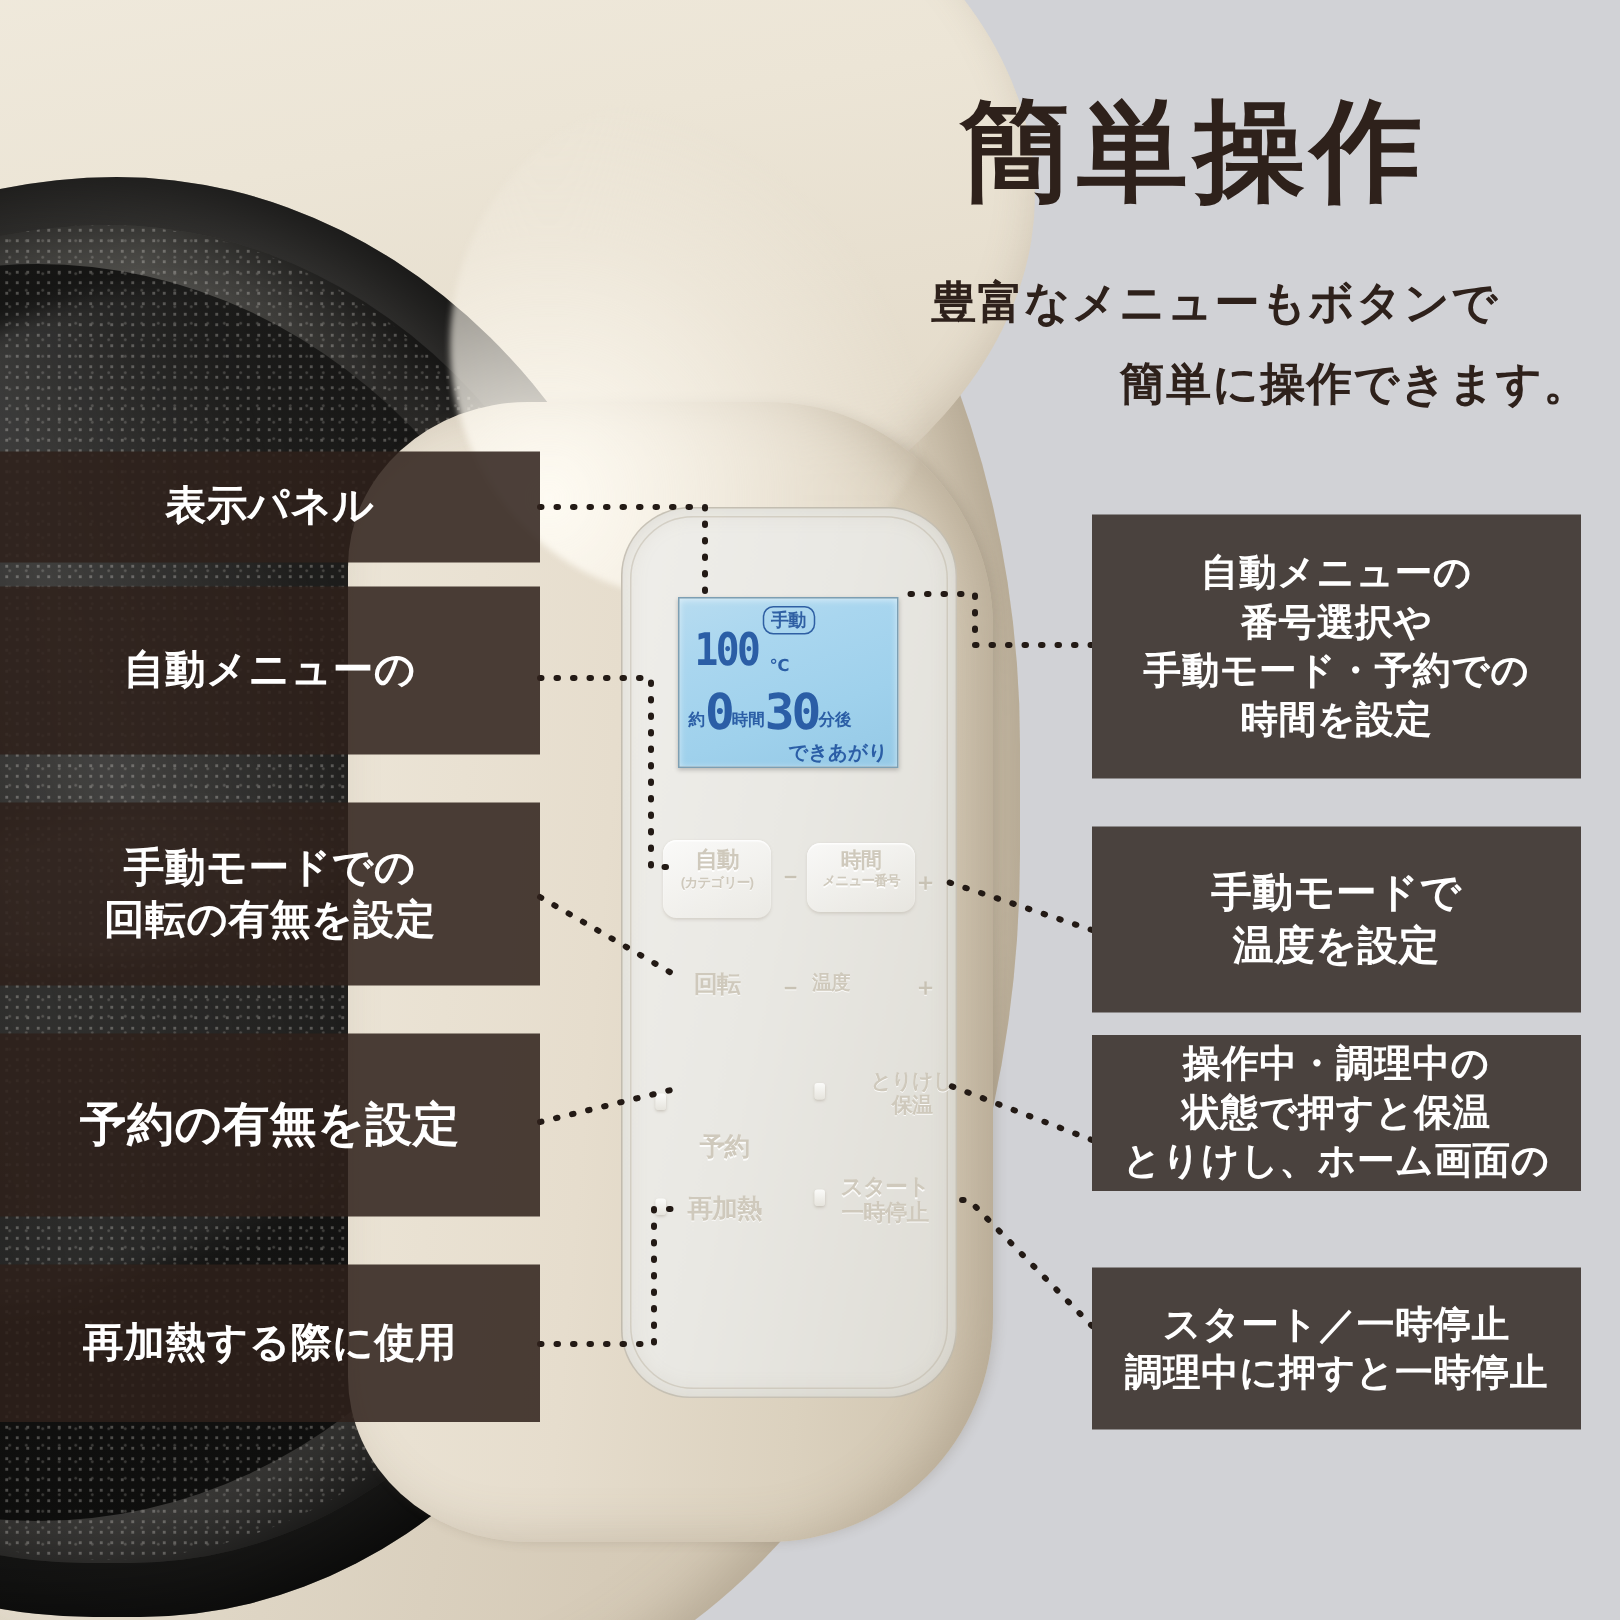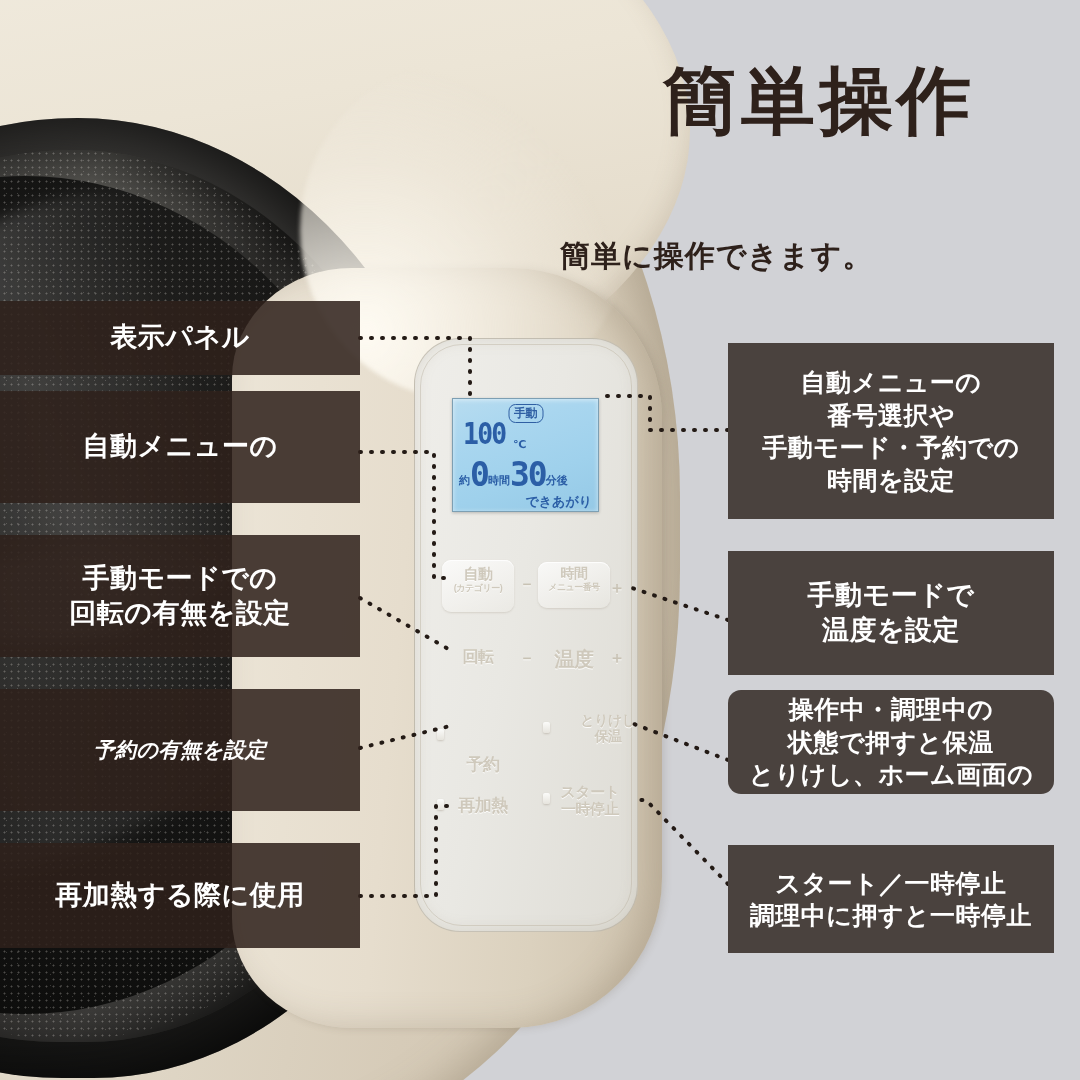"簡単操作" .headline { left: 604px -> 640px; text-align: center -> left }
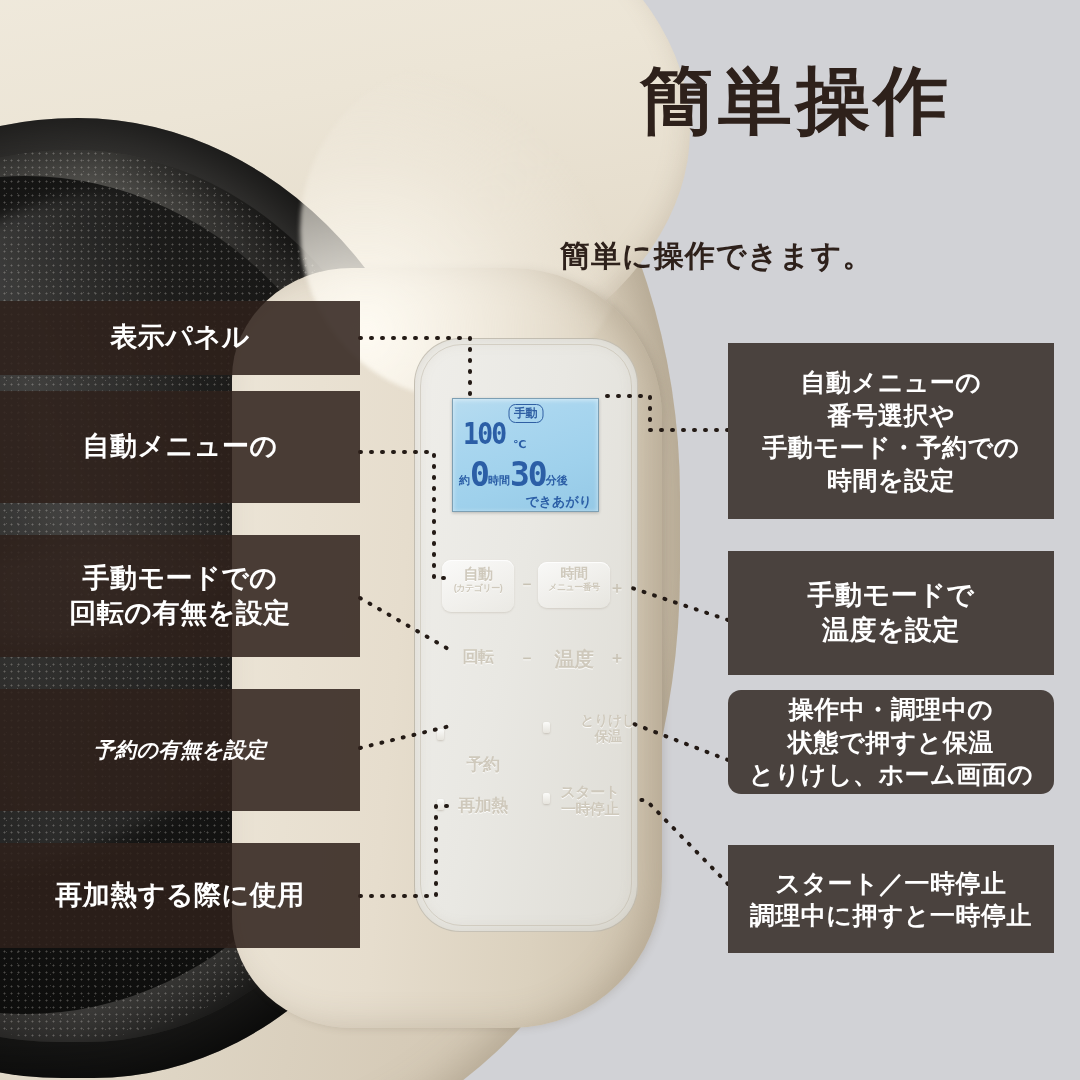"豊富なメニューもボタンで" div.sub1 { html: none -> <div>豊富なメニューもボタンで</div> }
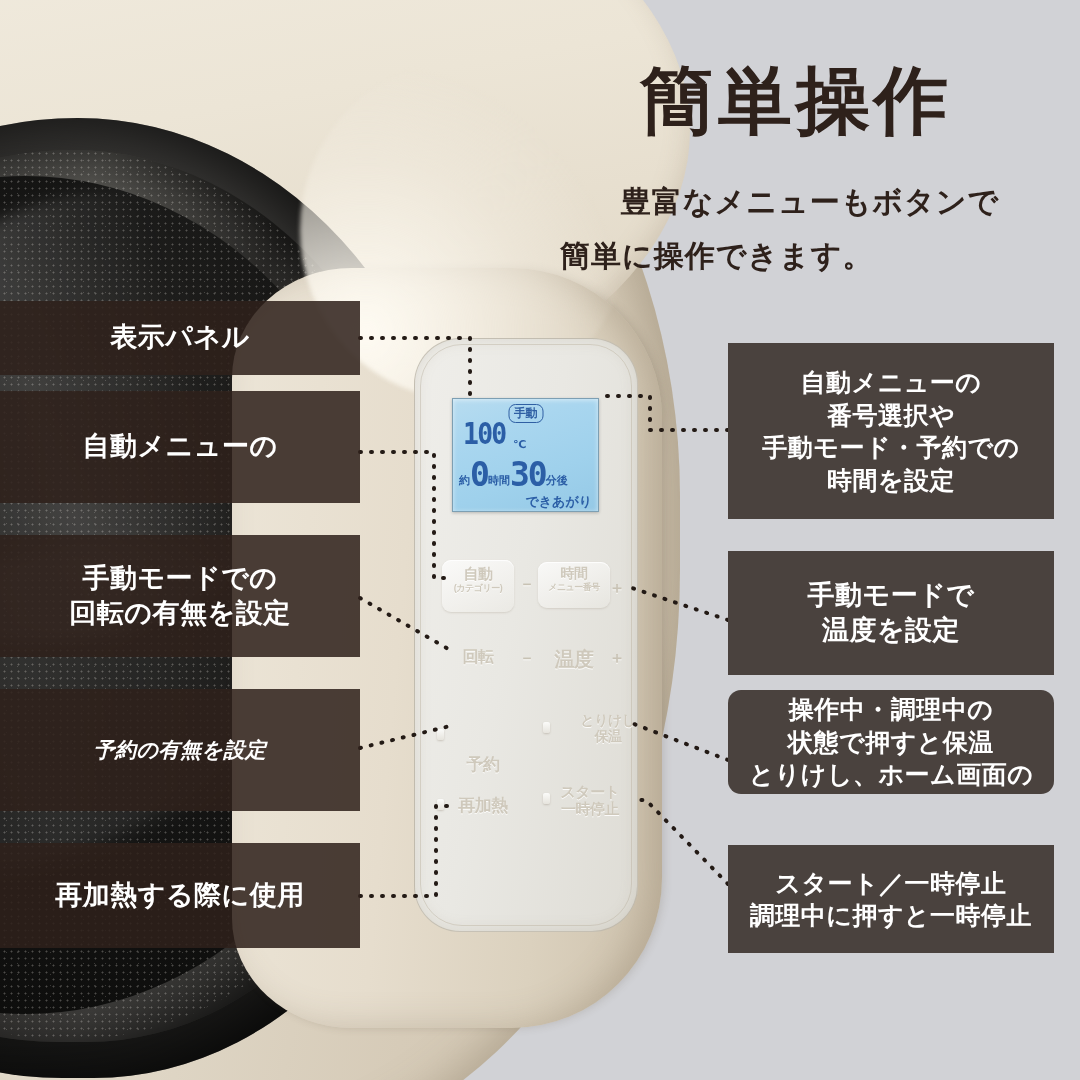"簡単に操作できます。" .sub2 { text-align: left -> right }
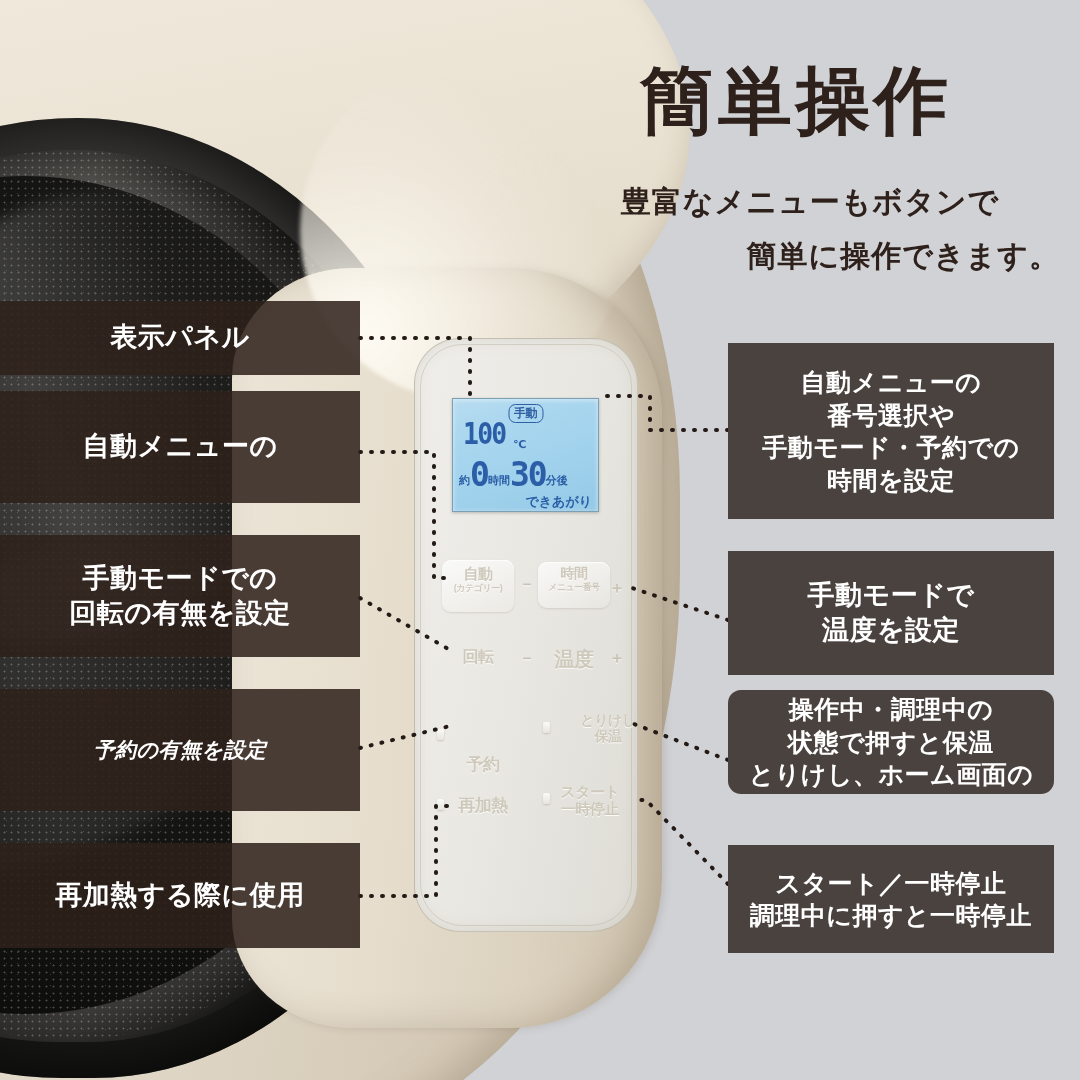"温度" div.btn { font-size: 20px -> 13px; left: 538px -> 518px }
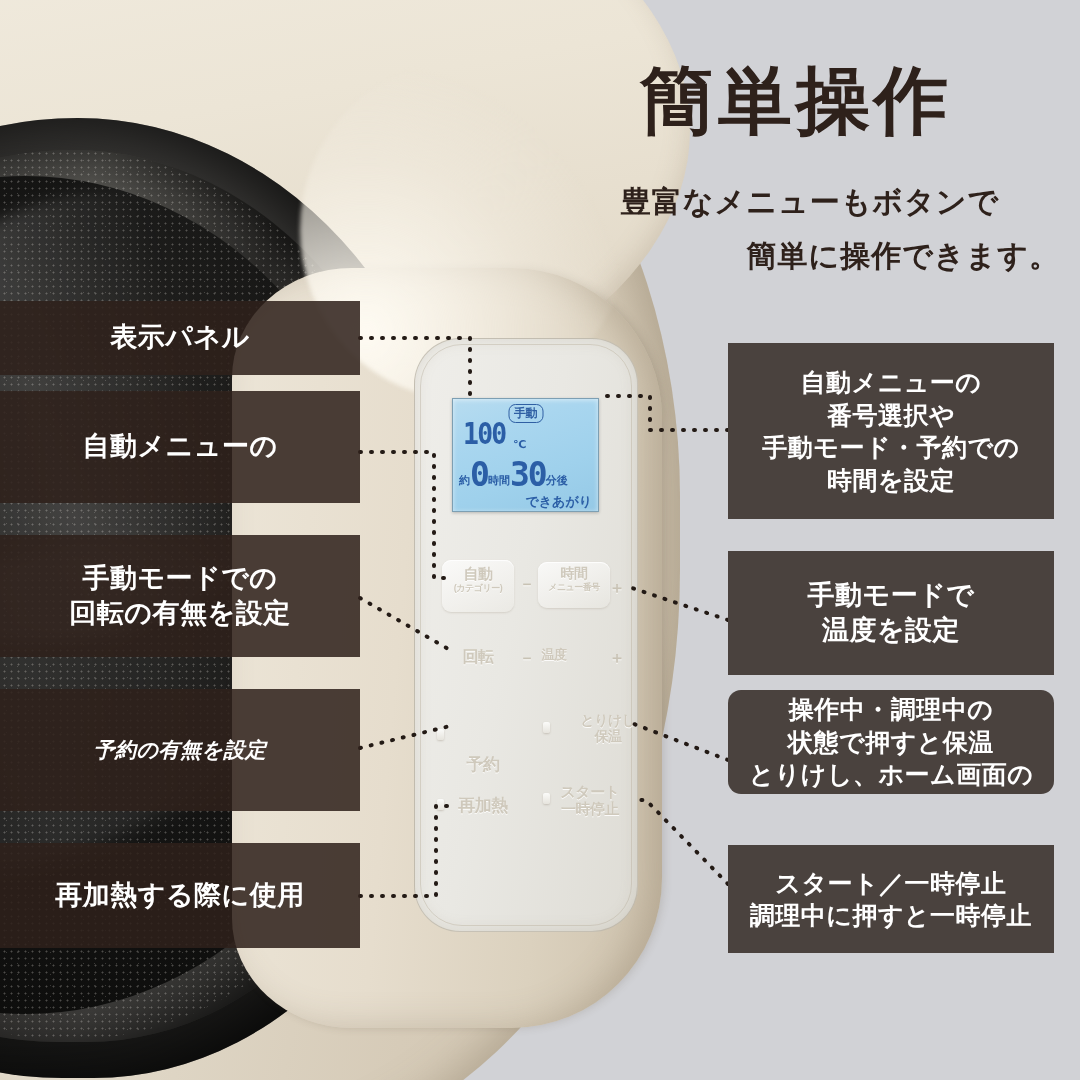"操作中・調理中の" div.cal { border-radius: 13px -> none }
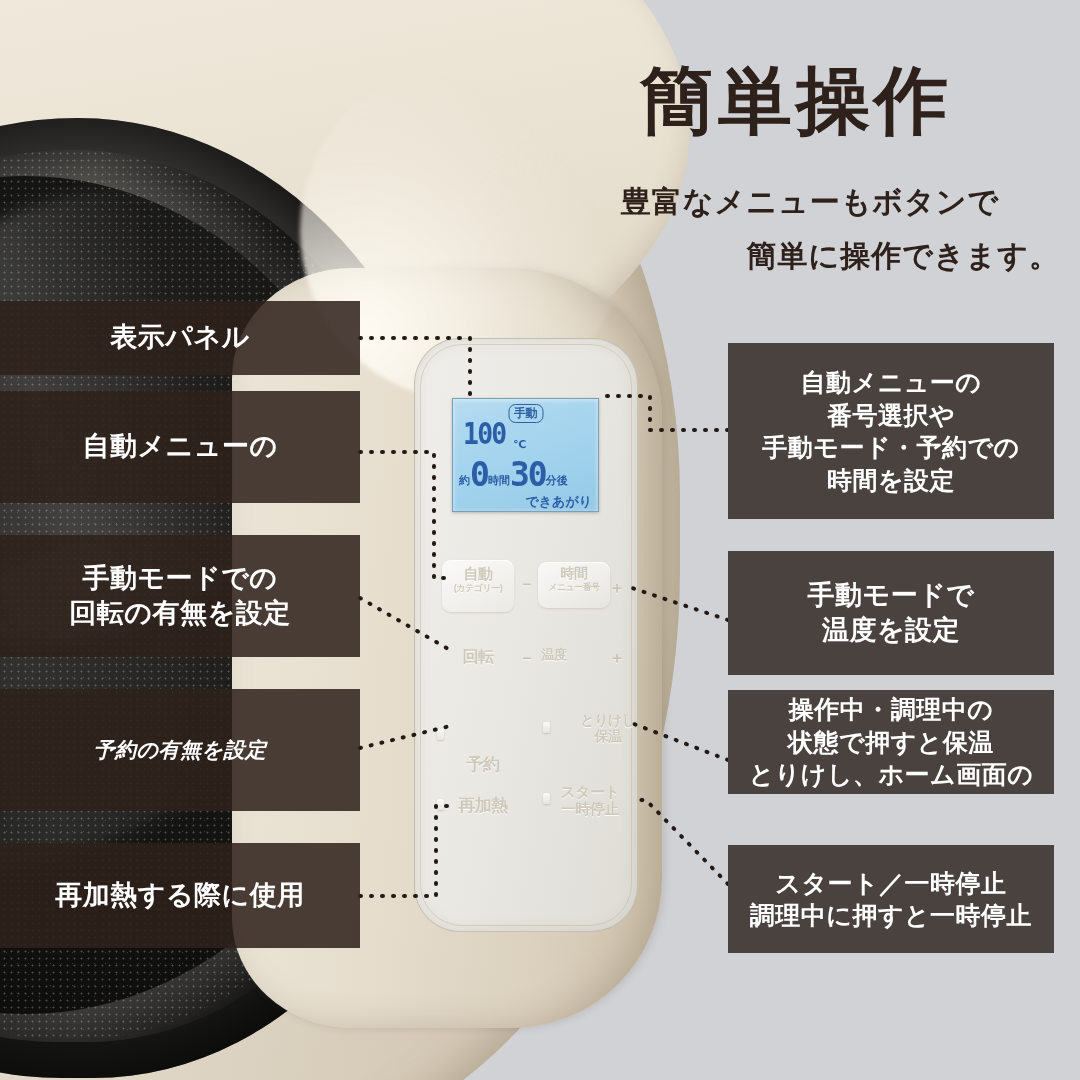"予約の有無を設定" div.cal { font-size: 21px -> 31px; font-style: italic -> none }
